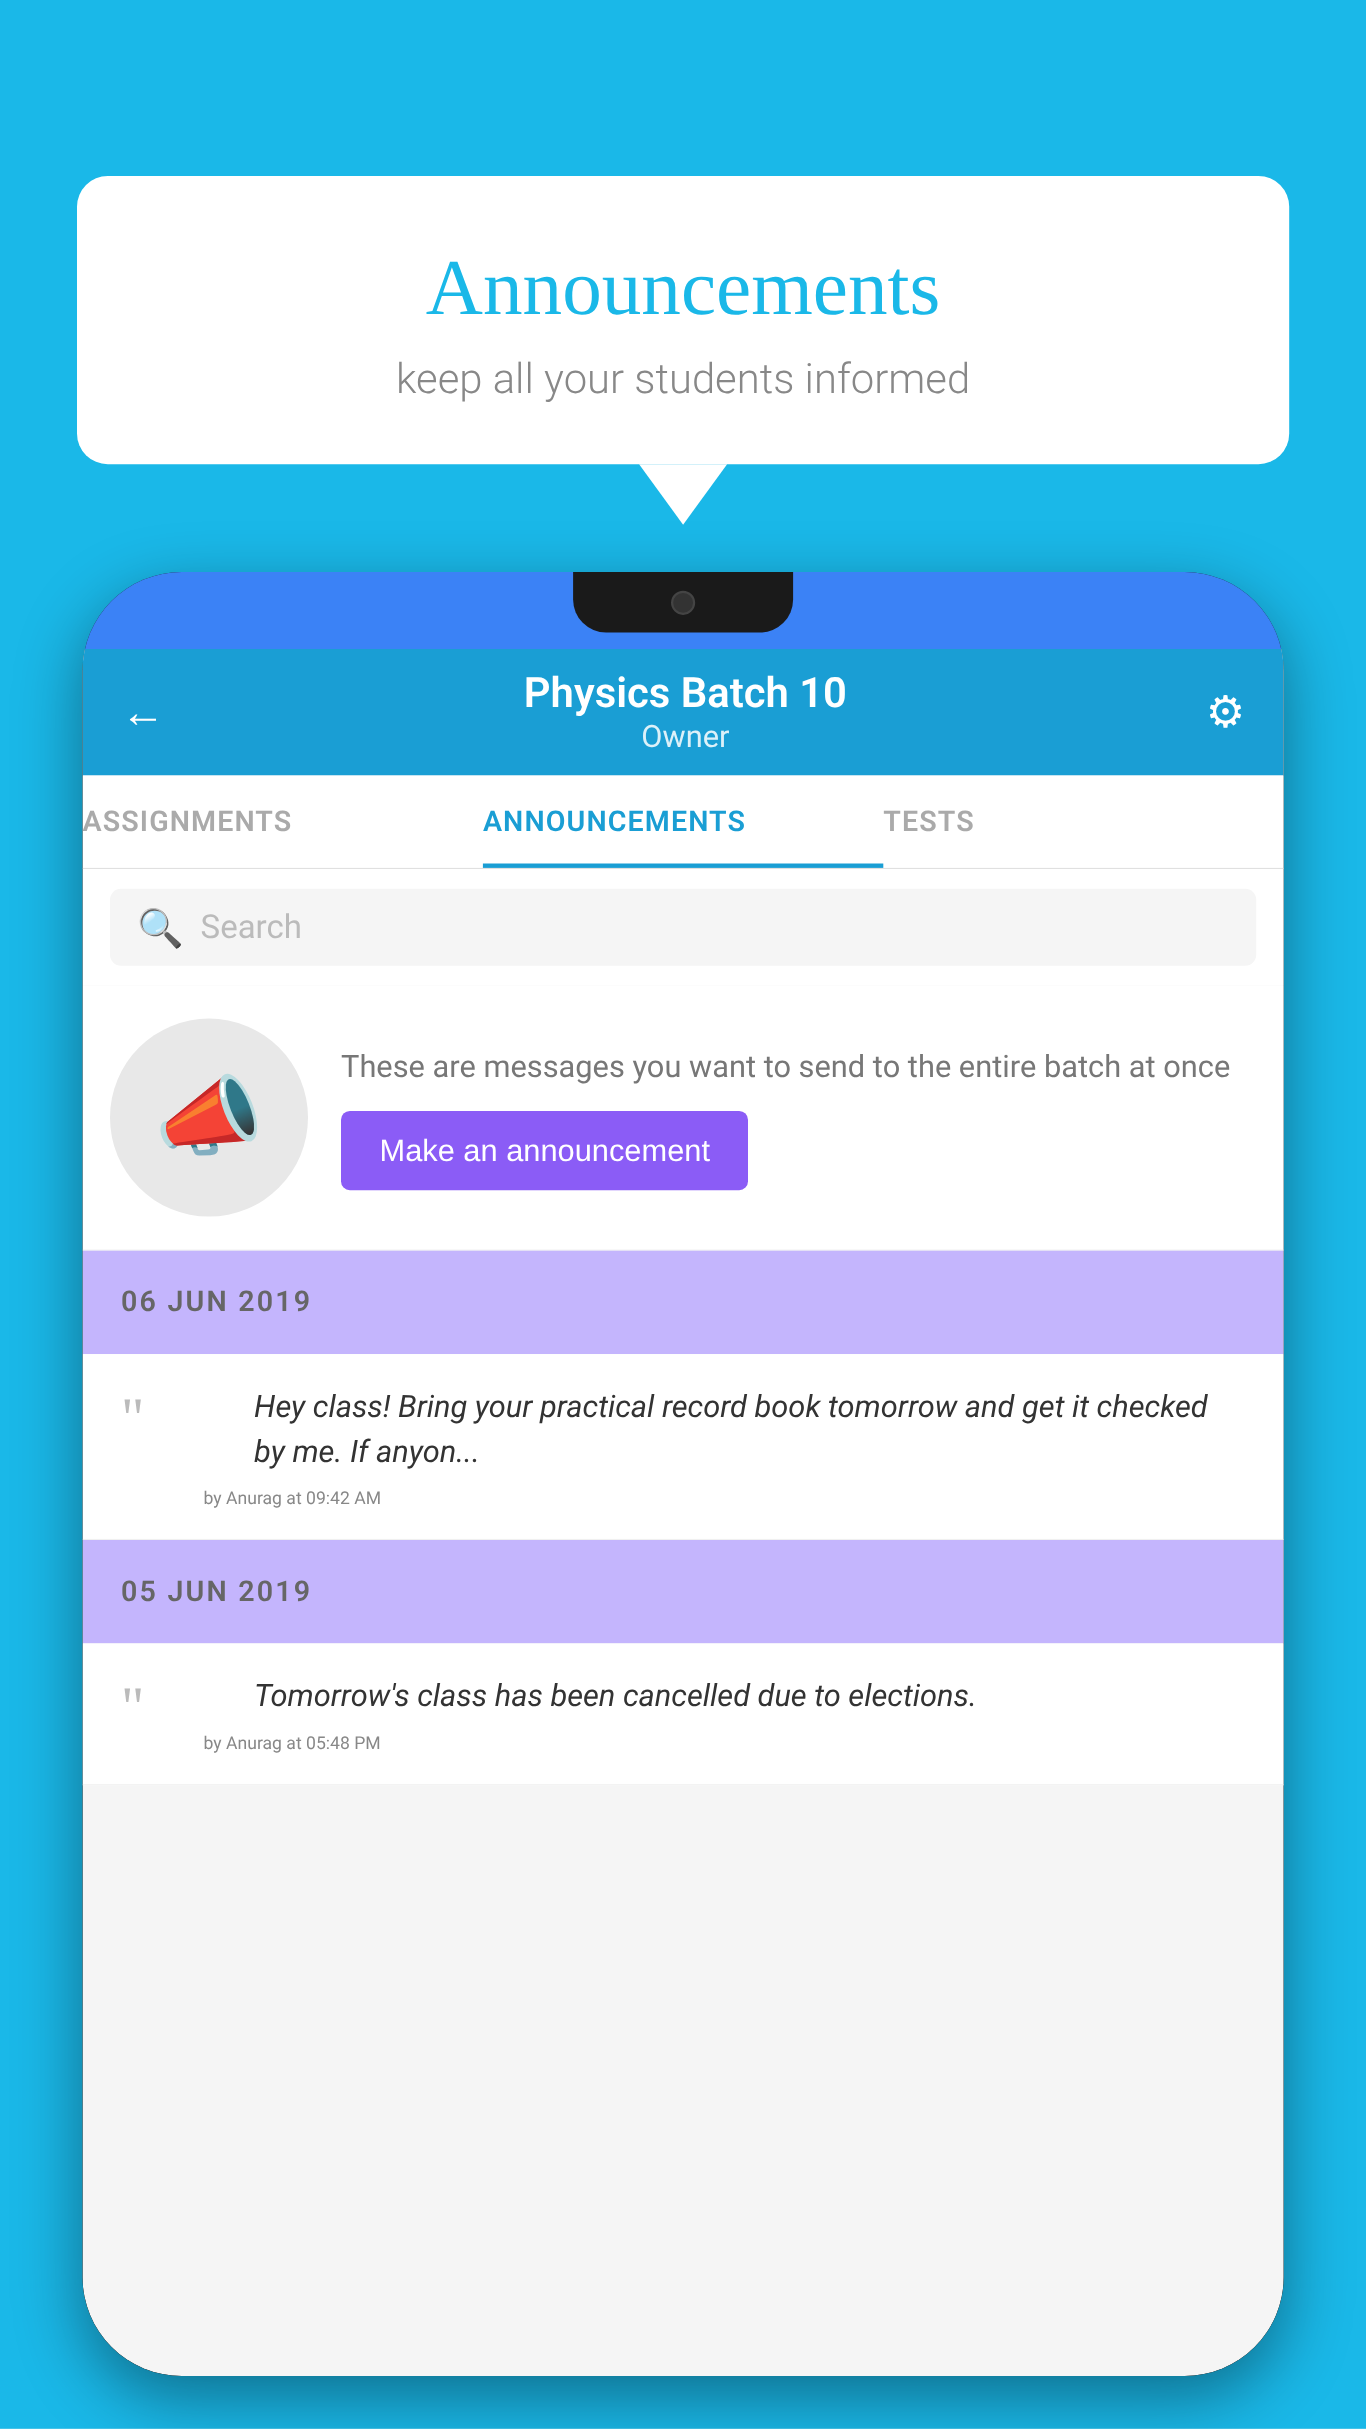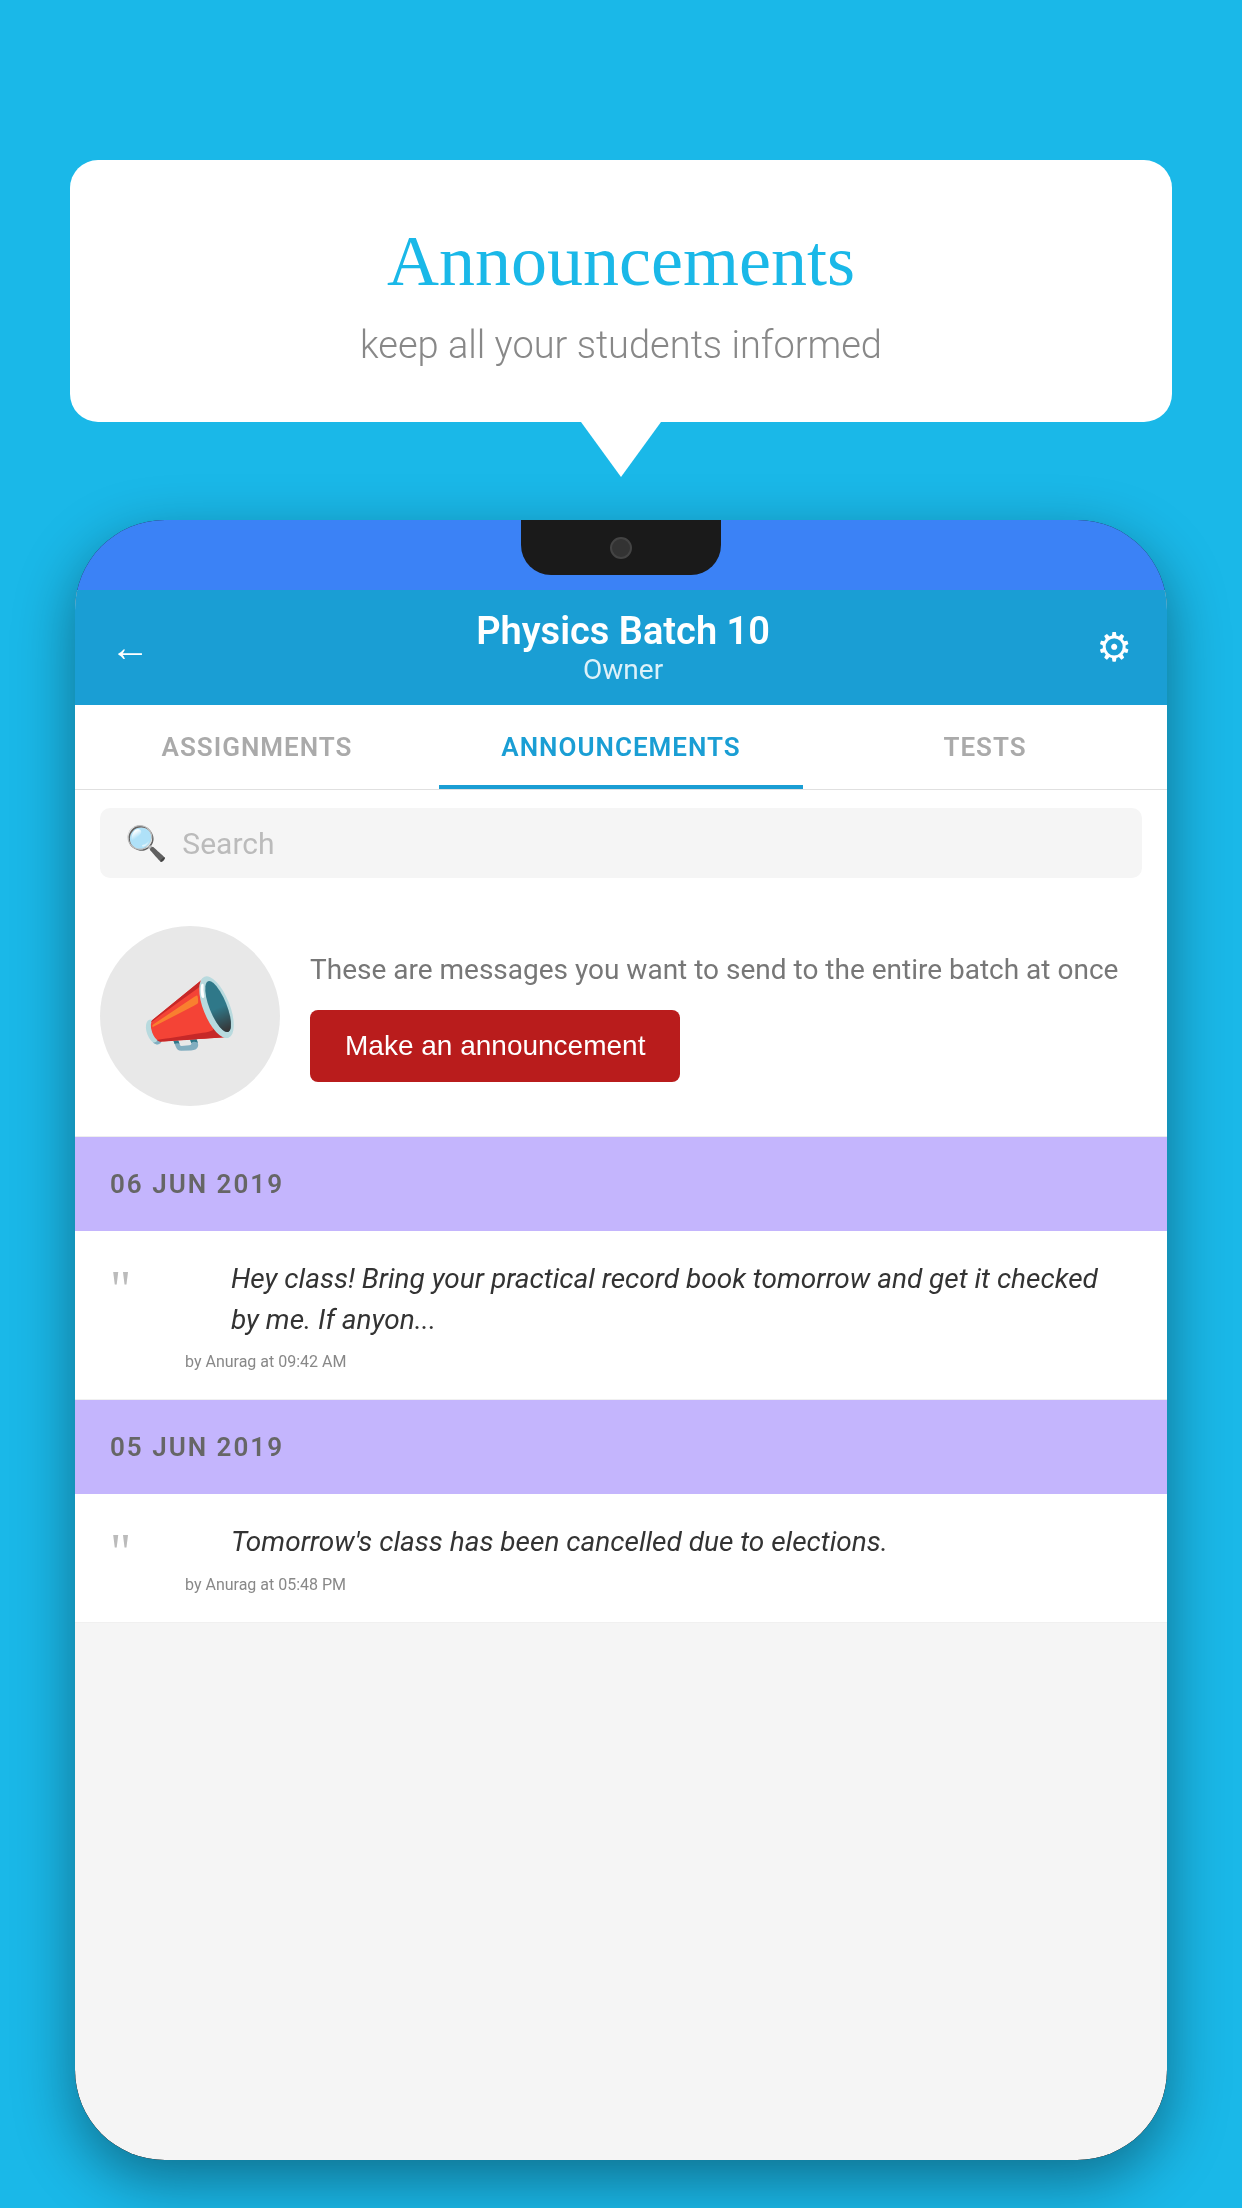"ASSIGNMENTS" .tab-item { justify-content: center -> flex-start }
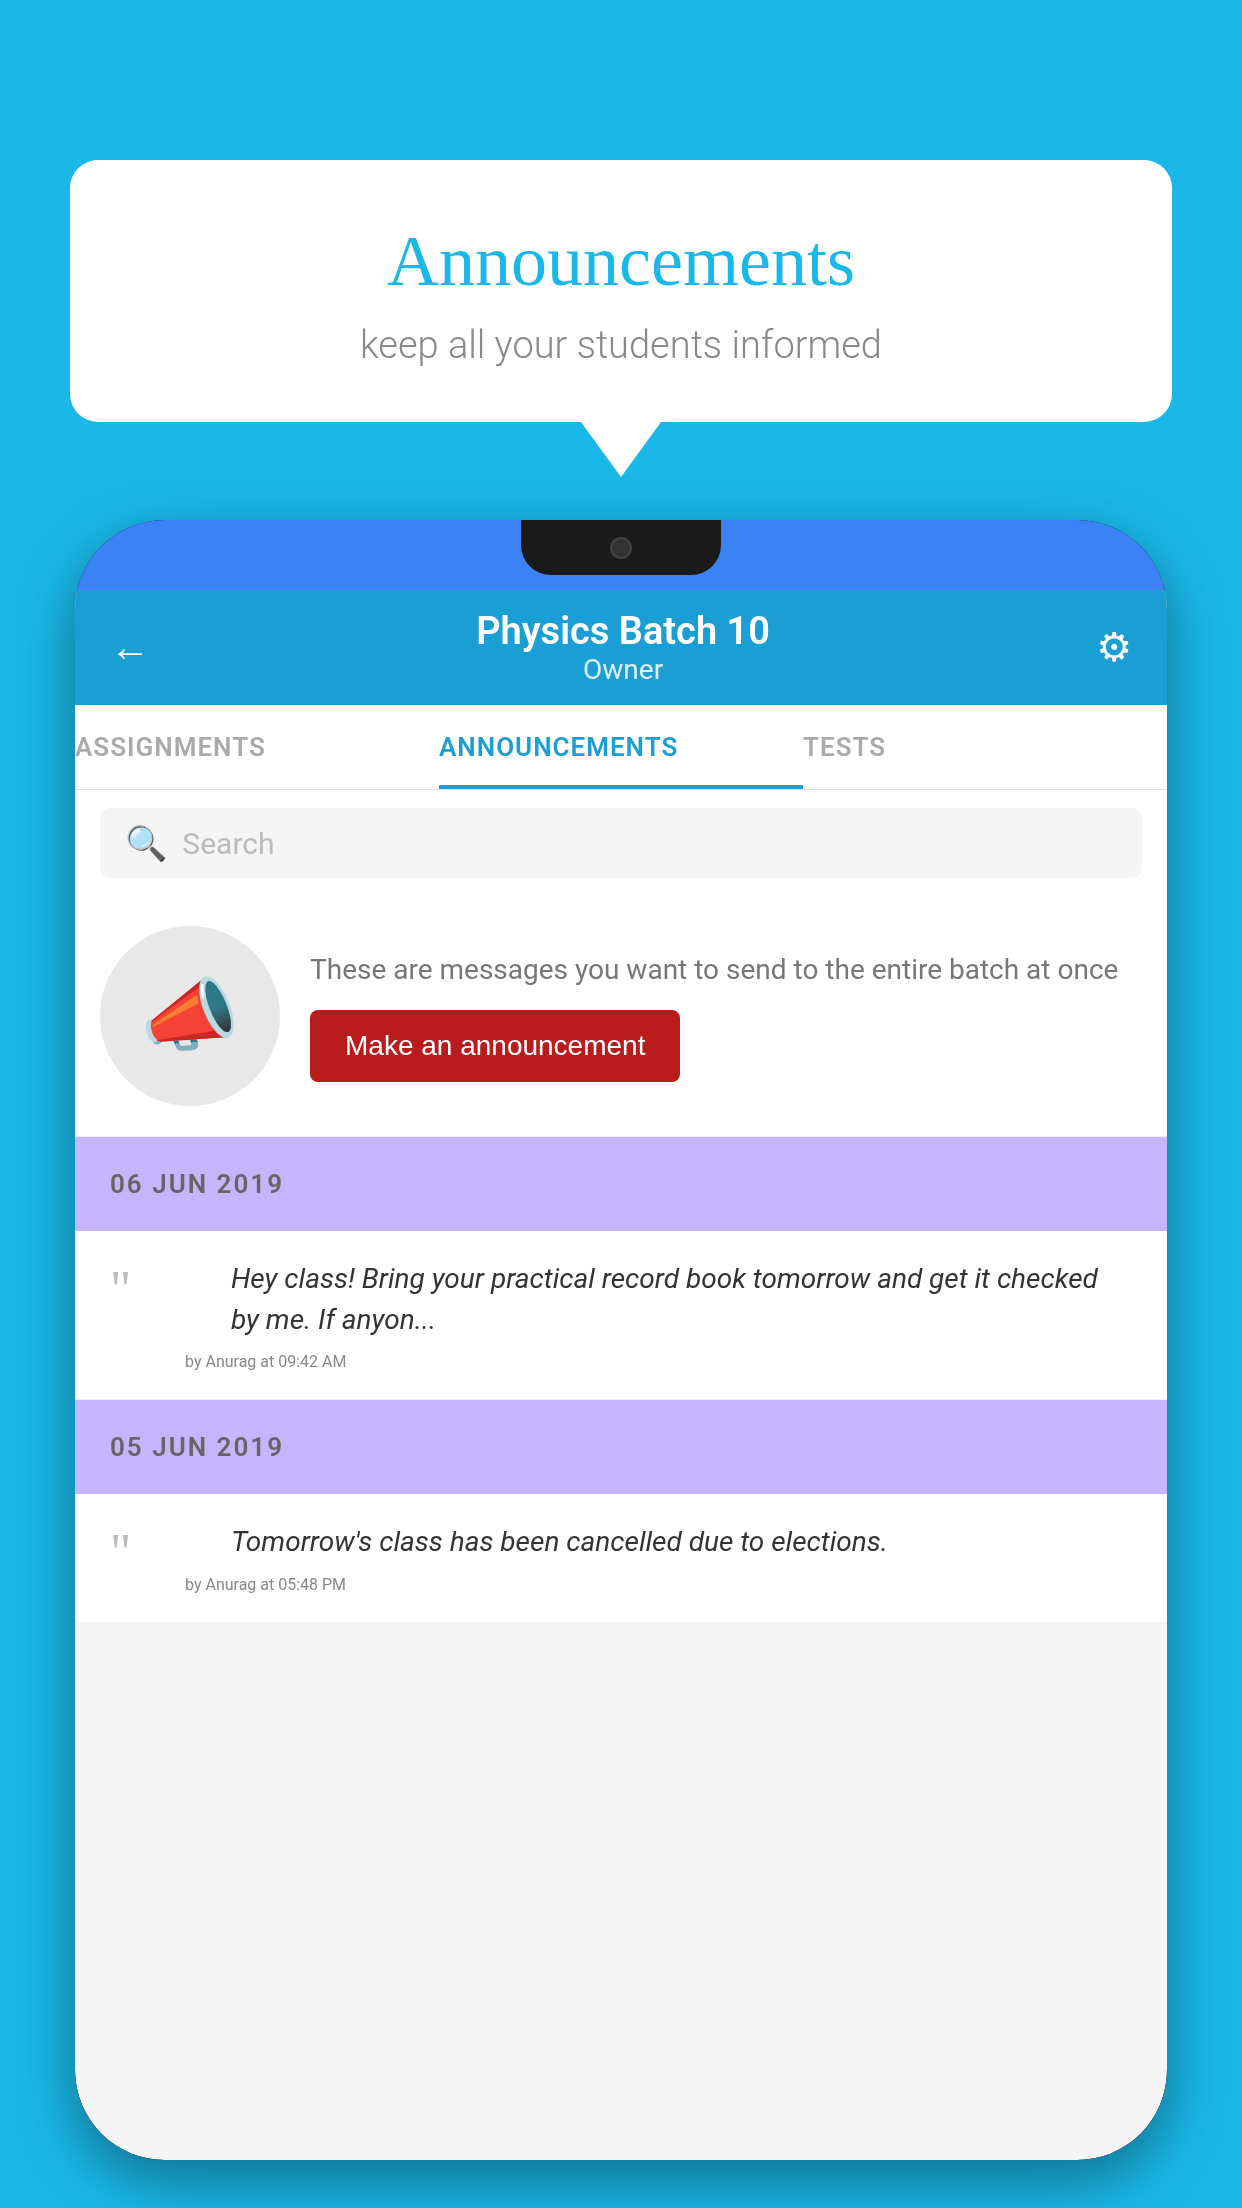"Make an announcement" .make-announcement-btn { background: #b91c1c -> #8b5cf6 }
